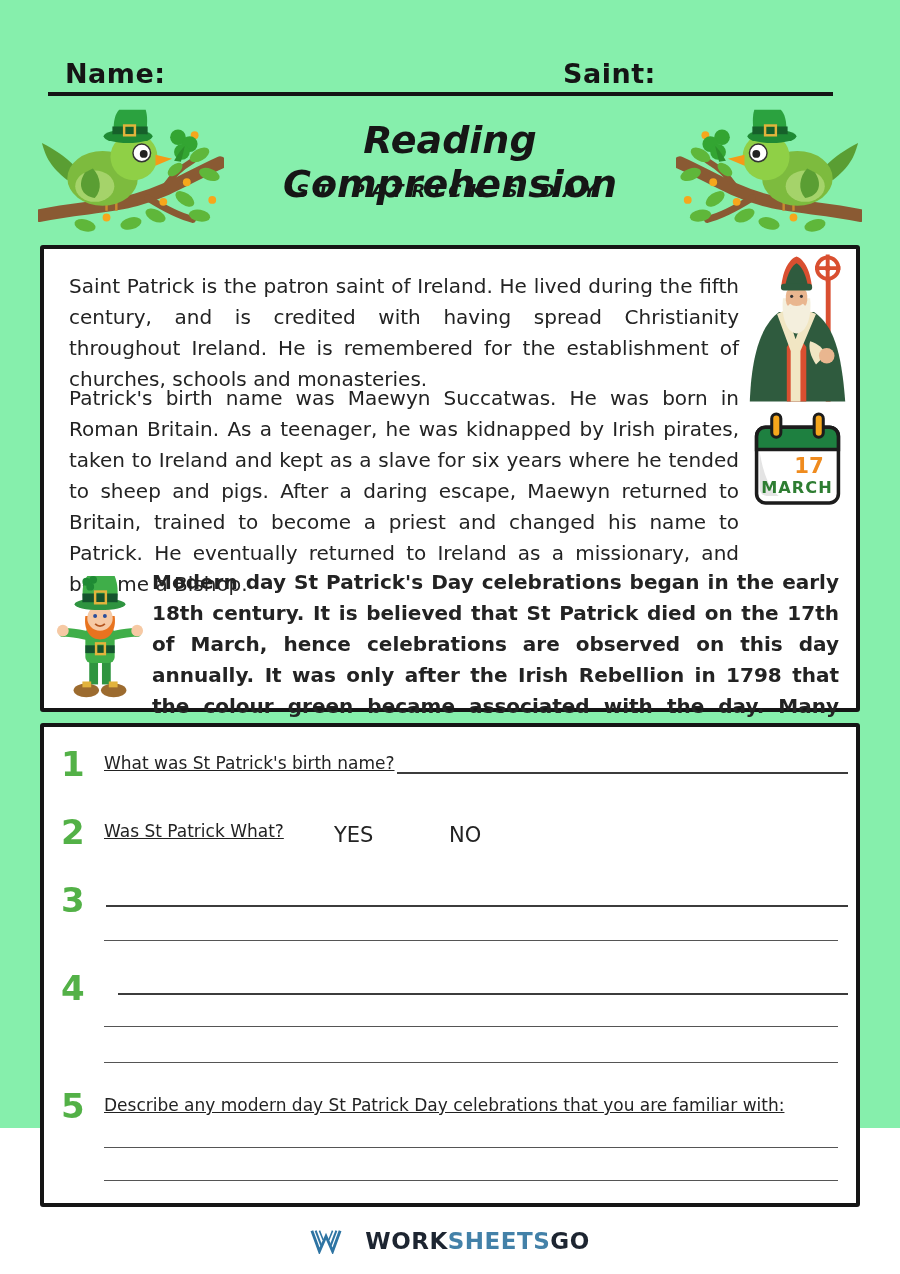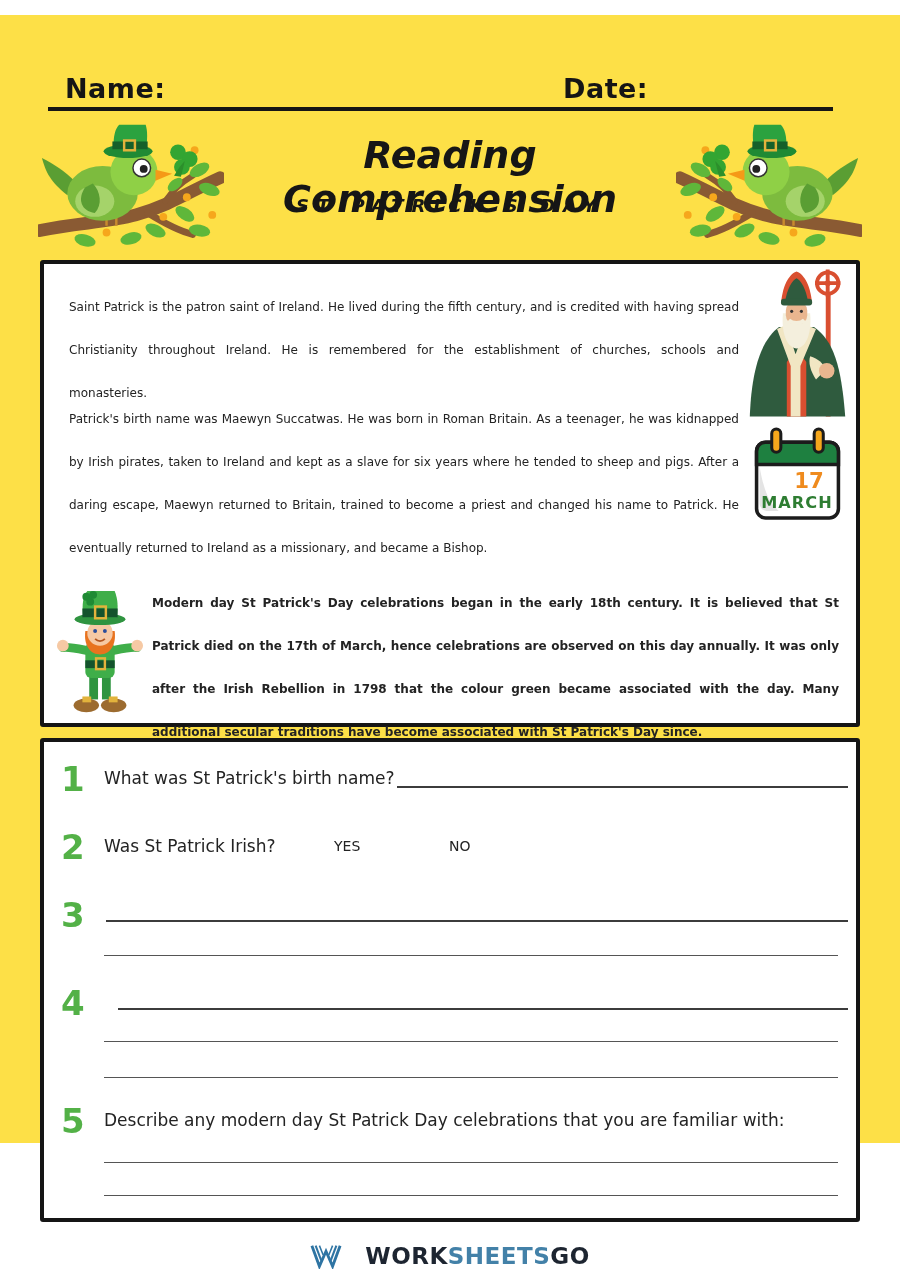"Name:" .page { background: #fde047 -> #86efac; margin-top: 15px -> none }
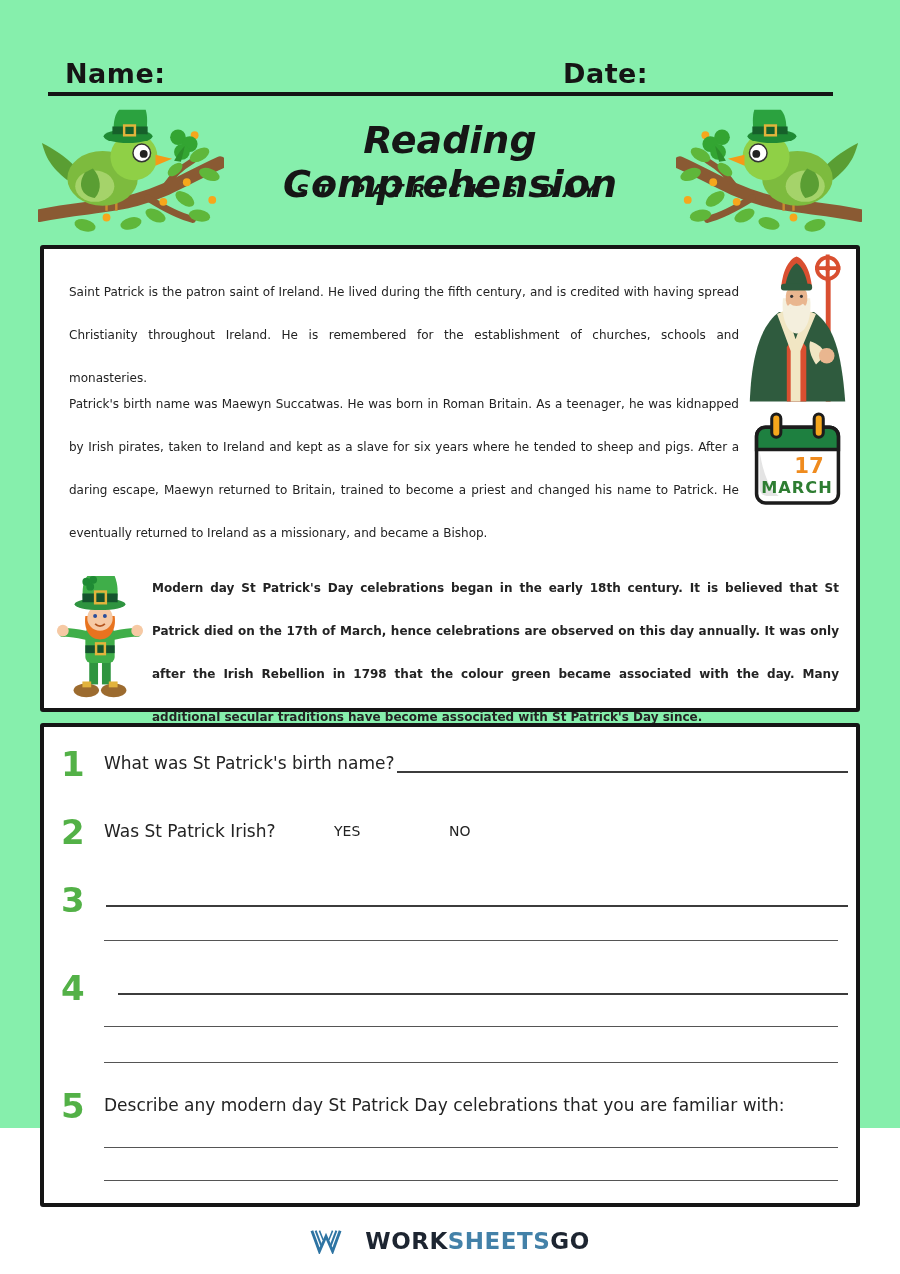"Date:" div.hdr-label { text: Date -> Saint }
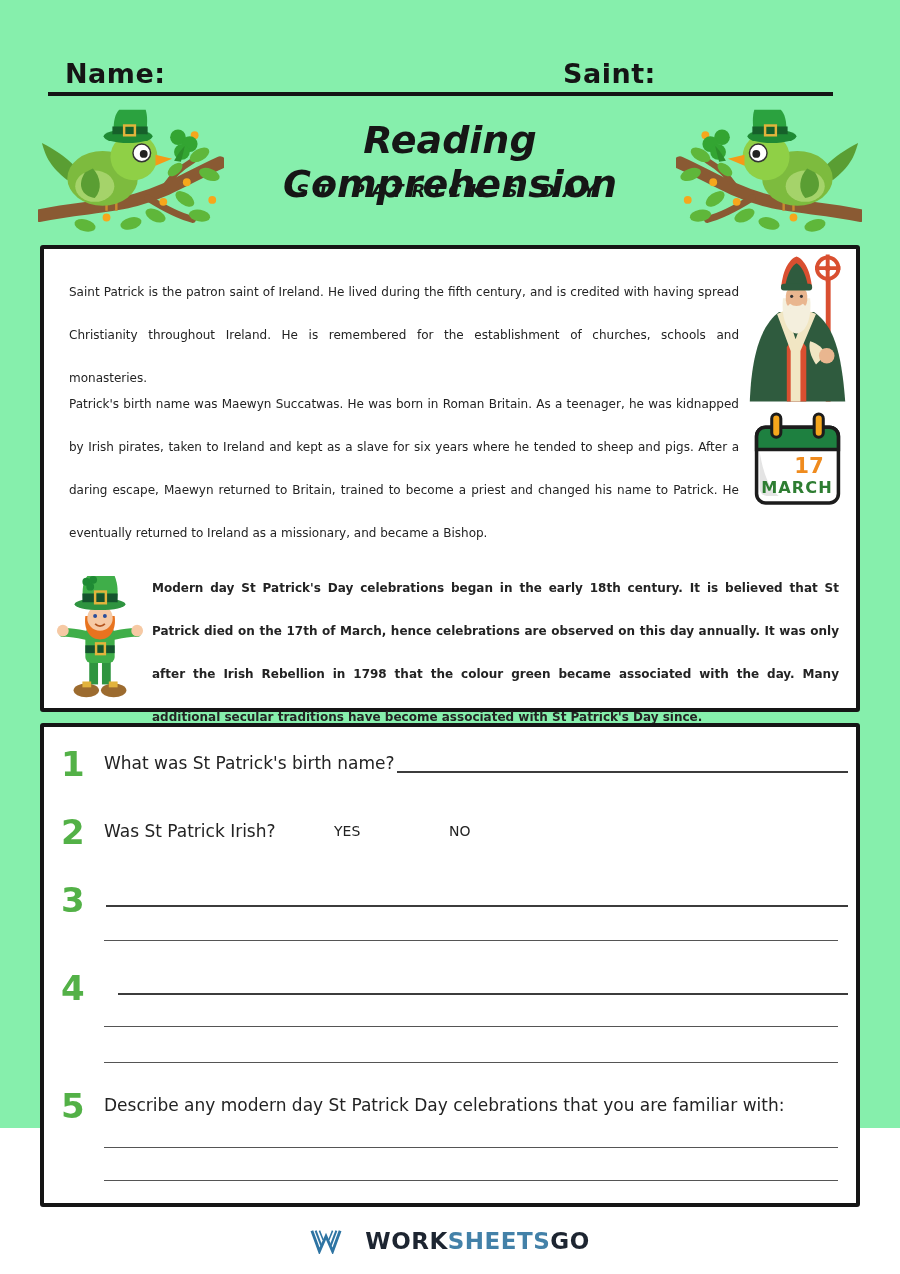"Saint Patrick is the patron" .para { font-size: 12px -> 20px; line-height: 43px -> 31px }
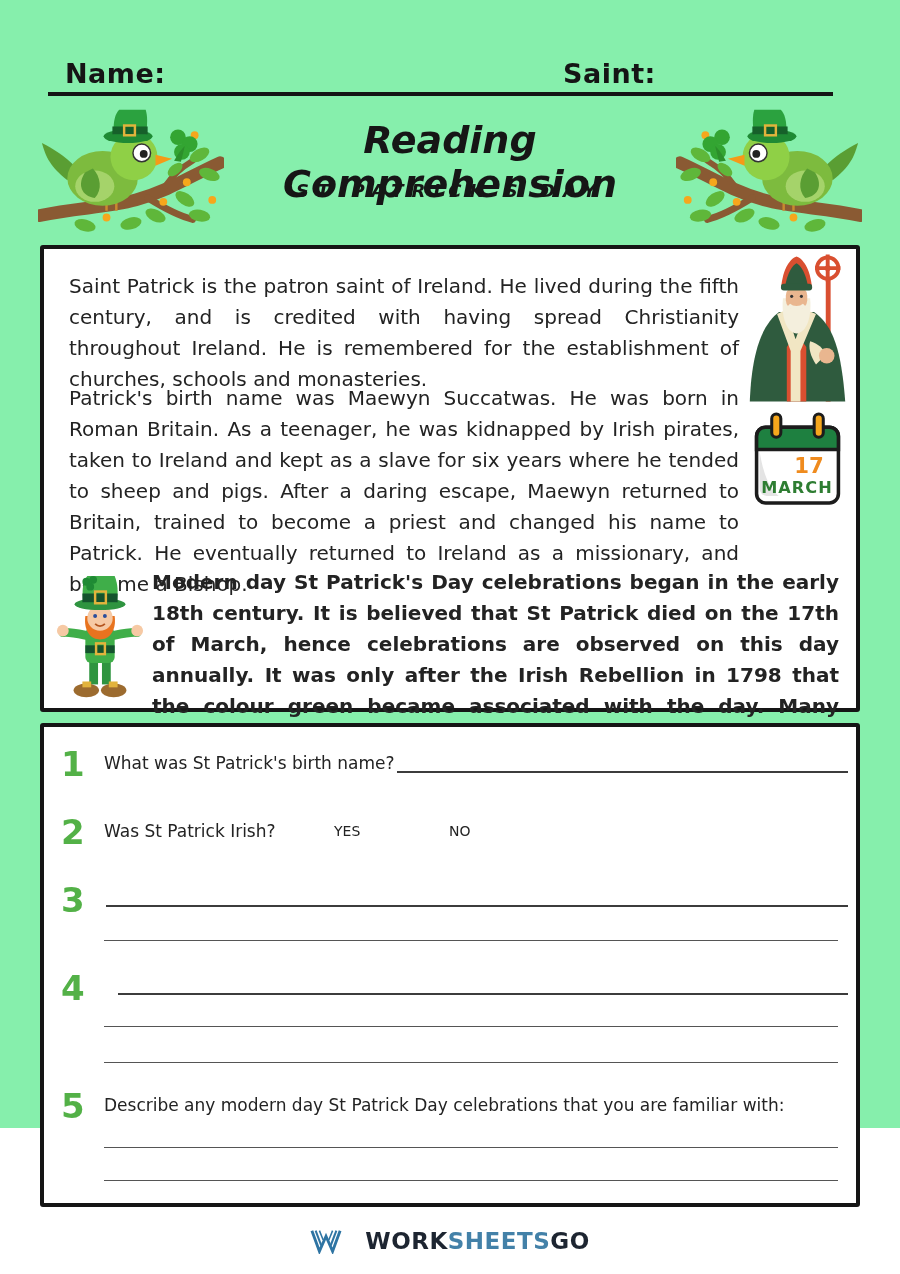"What was St Patrick's birth" .qrow { align-items: center -> flex-end; text-decoration: none -> underline }
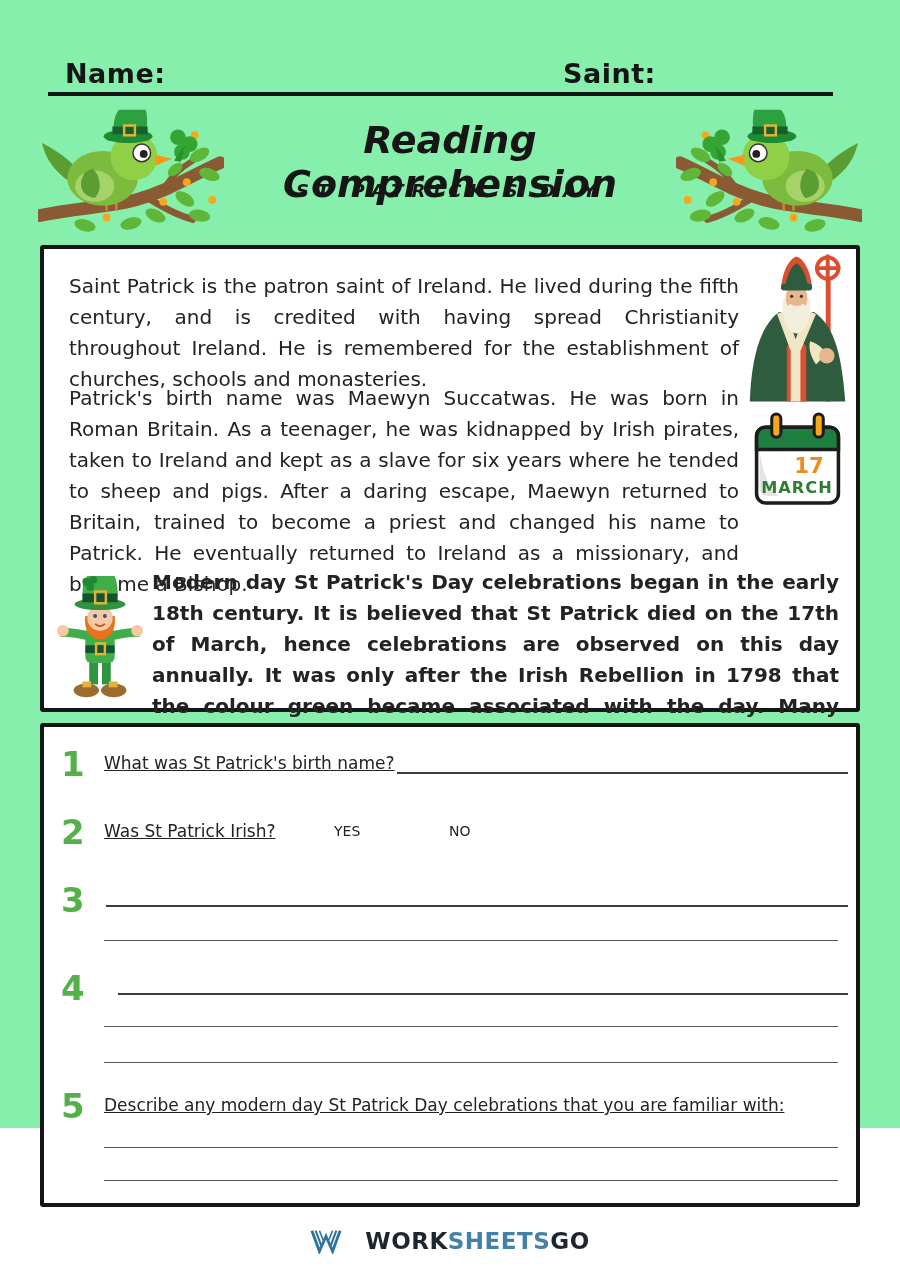"Was St Patrick Irish?" span.qtext { text: Irish -> What }
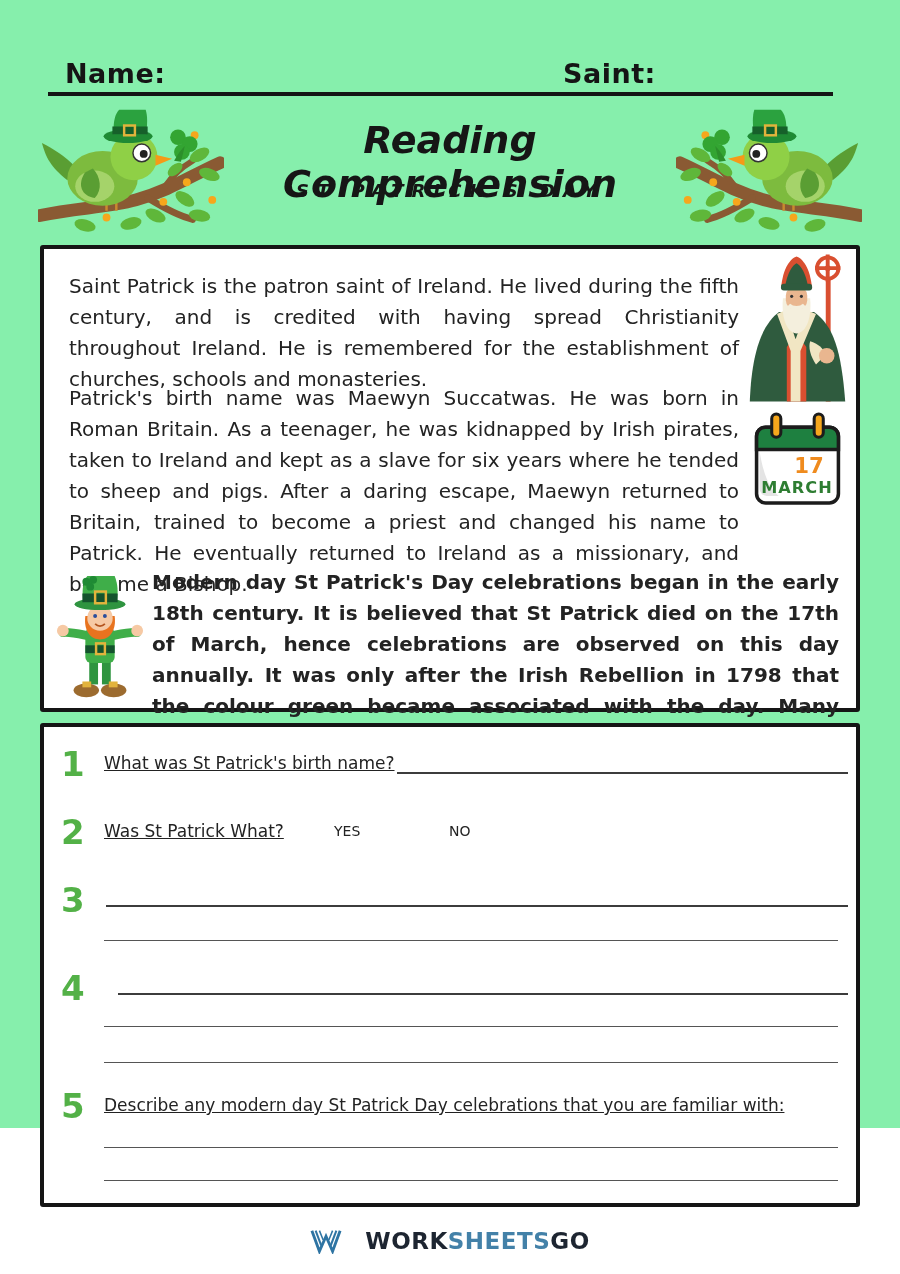"YES" .option { font-size: 14px -> 21px }
